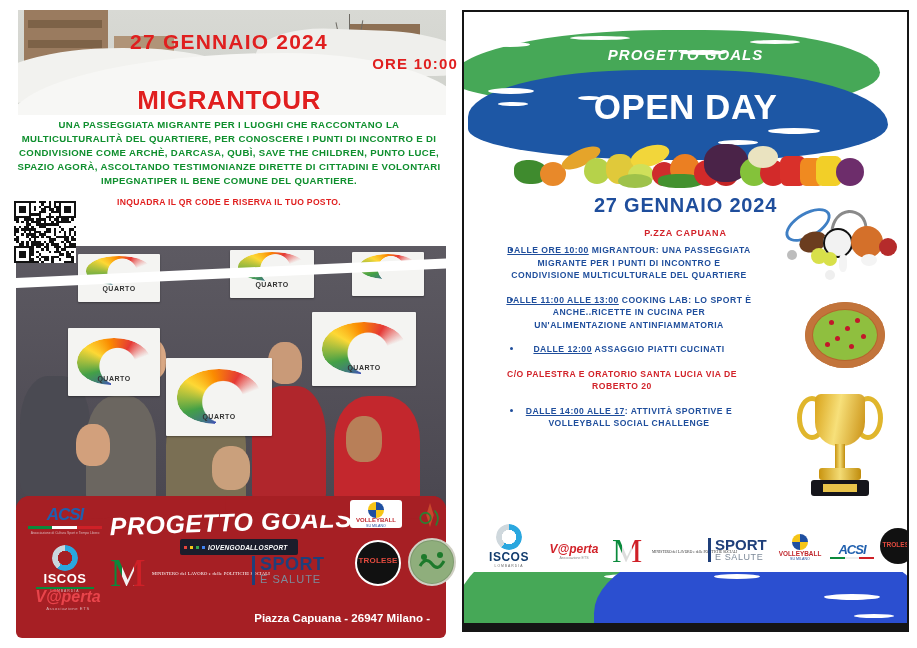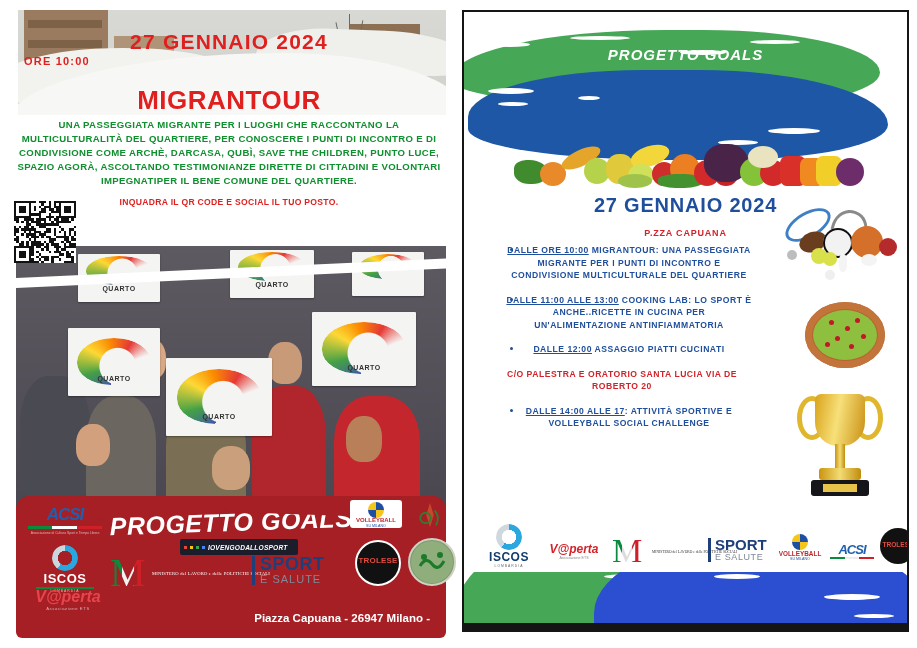"ORE 10:00" .l-time { font-size: 11px -> 15px; text-align: left -> right }
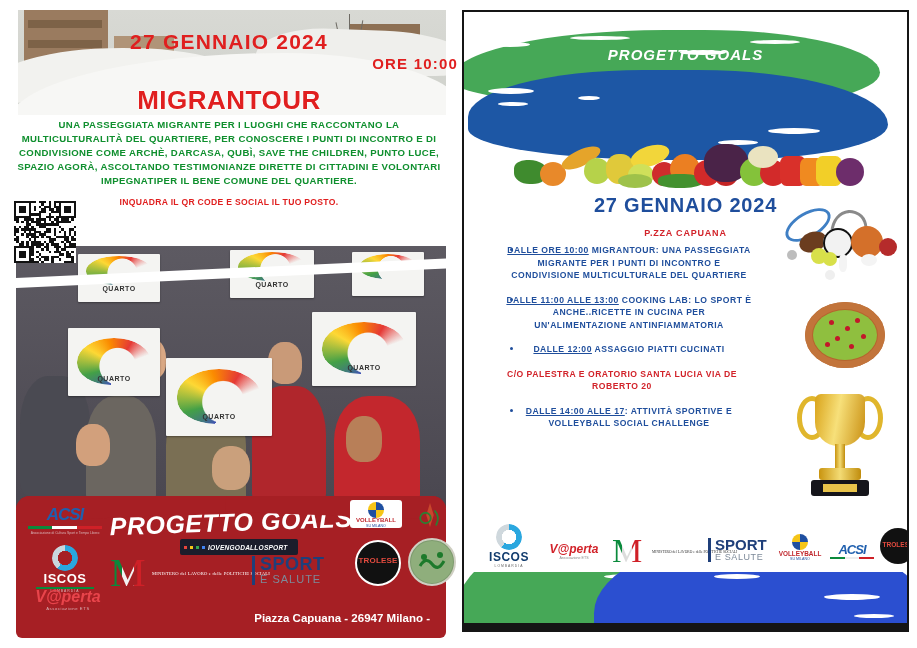"OPEN DAY" div.openday { html: none -> <div>OPEN DAY</div> }
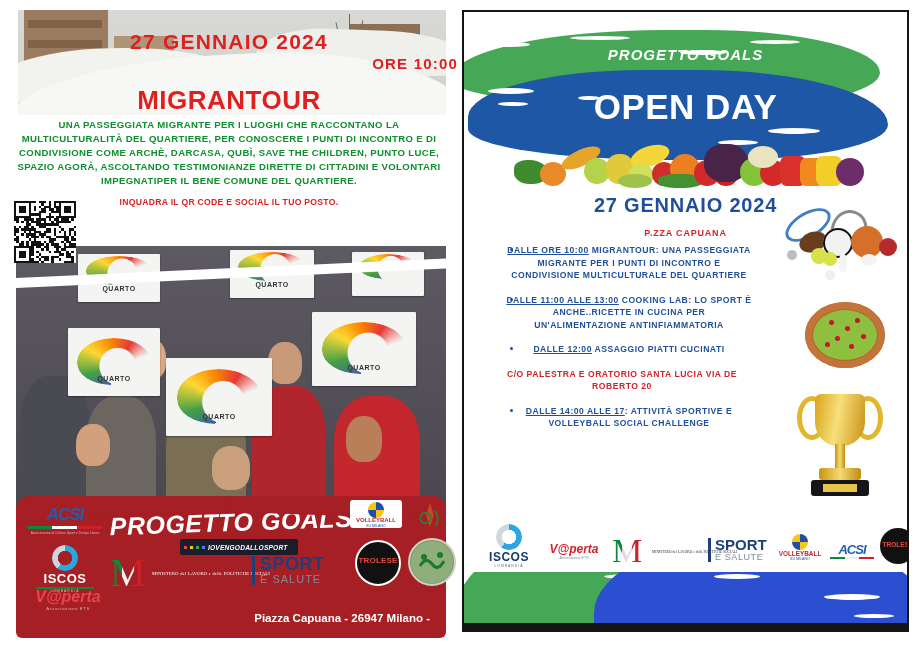"INQUADRA IL QR CODE E" div.l-cta { text: SOCIAL -> RISERVA }
